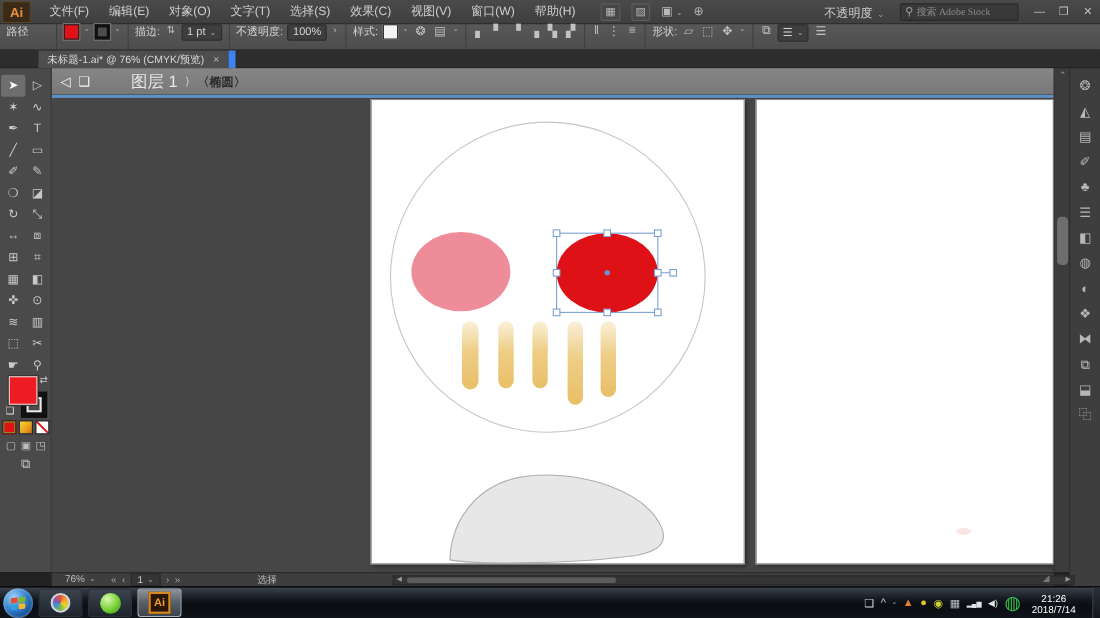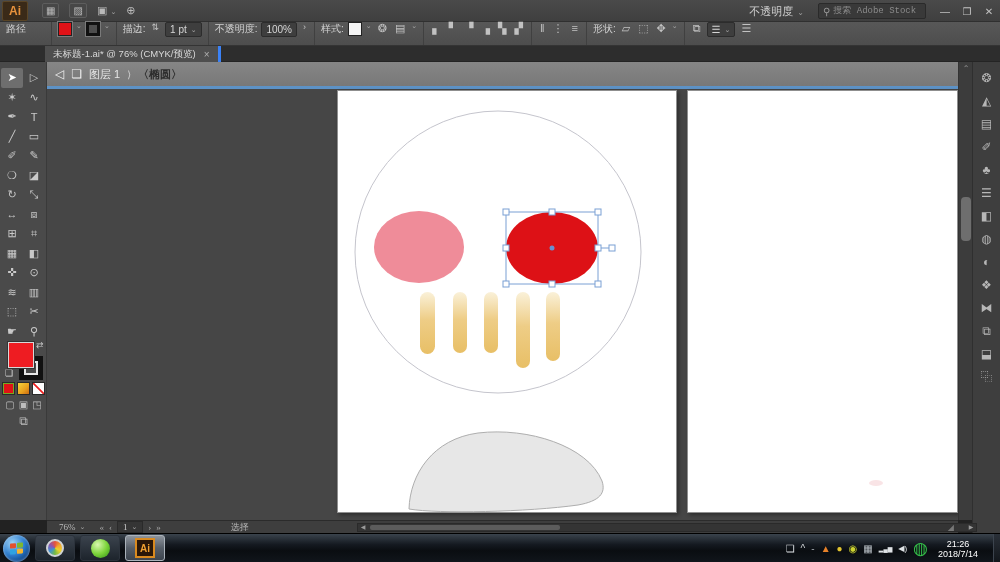"文件(F)" div.menu { html: none -> <div> <div>文件(F)</div> <div>编辑(E)</div> <div>对象(O)</div> <div>文字(T)</div> <div>选择(S)</div> <div>效果(C)</div> <div>视图(V)</div> <div>窗口(W)</div> <div>帮助(H)</div> </div> }
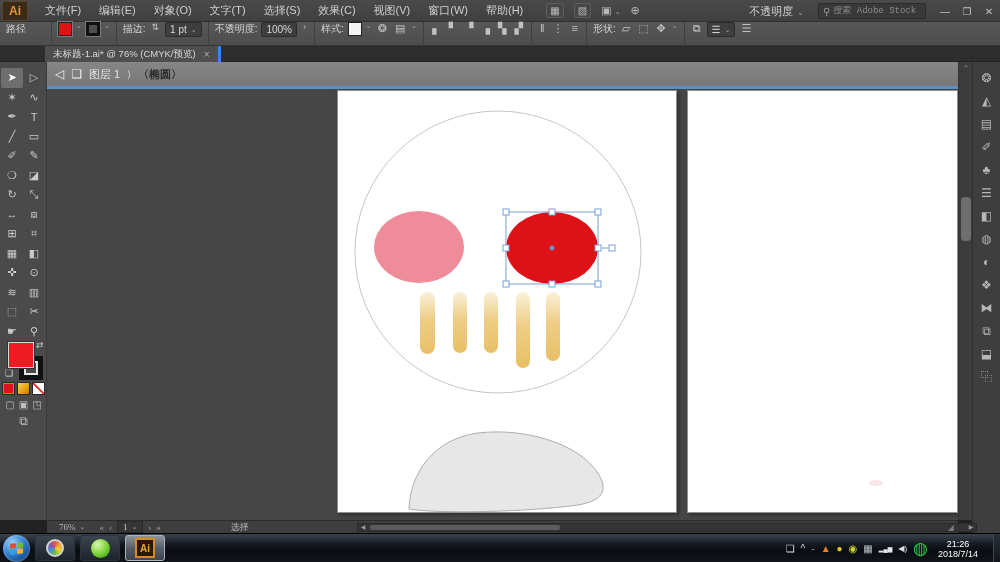"搜索 Adobe Stock" .searchbox input { font-family: Liberation Mono, monospace -> Liberation Serif, serif }
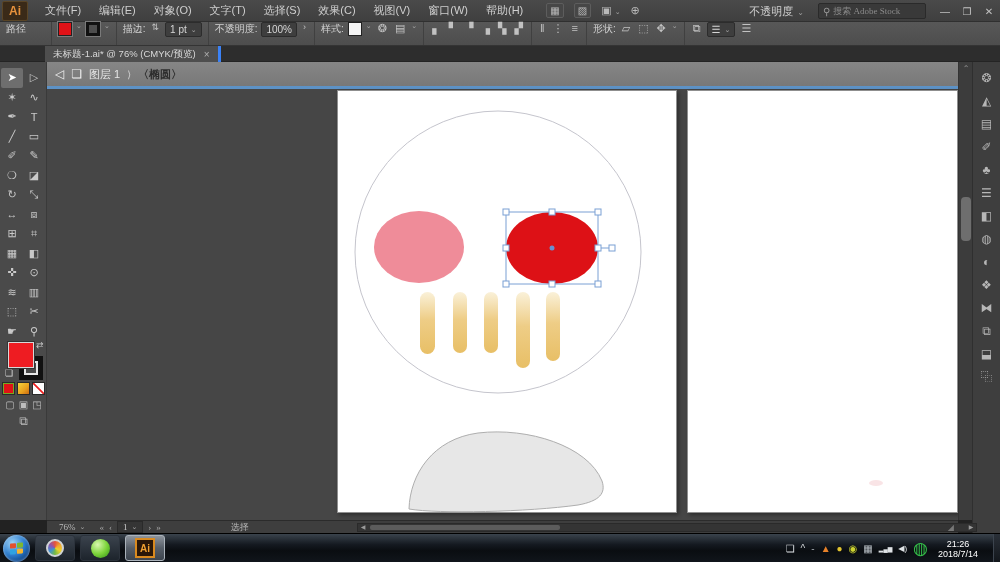"未标题-1.ai* @ 76% (CMYK/预览)" .doc-tab { border-right: 3px solid #3b82f6 -> 6px solid #3b82f6; margin-left: 45px -> 35px }
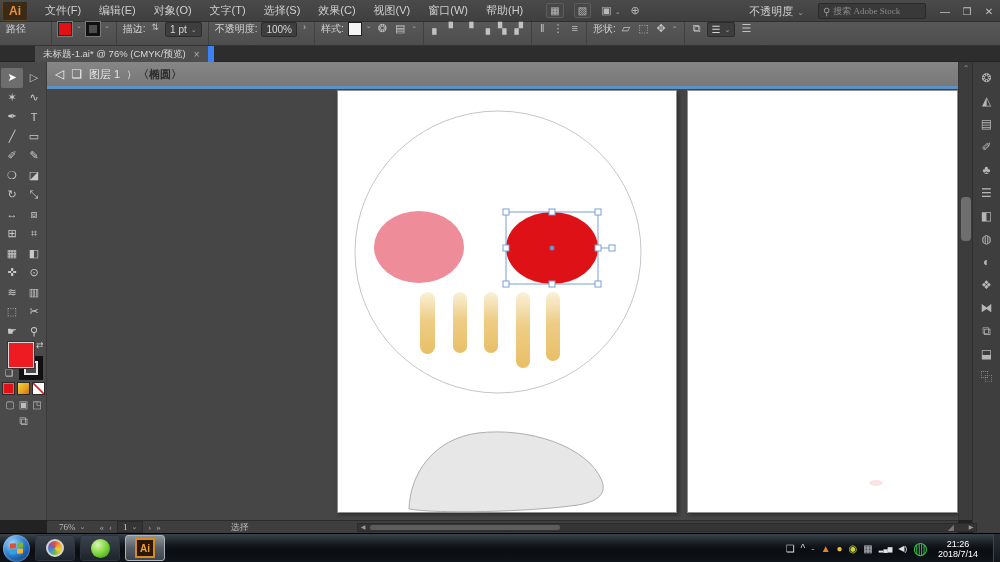"图层 1" .isobar .crumb-layer { font-size: 11px -> 15px; margin-left: none -> 30px }
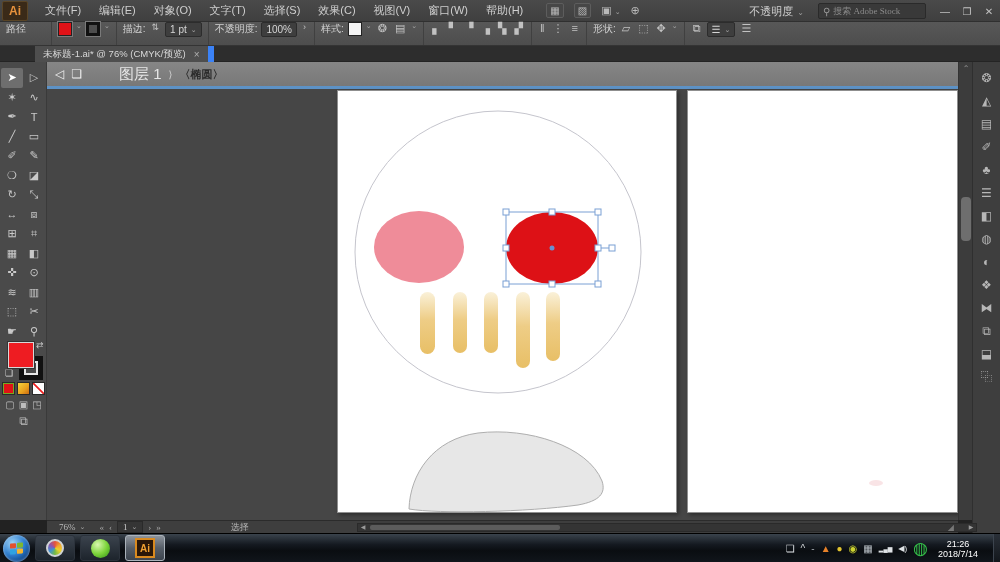"76%" .statusbar { align-items: center -> flex-start; font-family: Liberation Serif, serif -> none }
